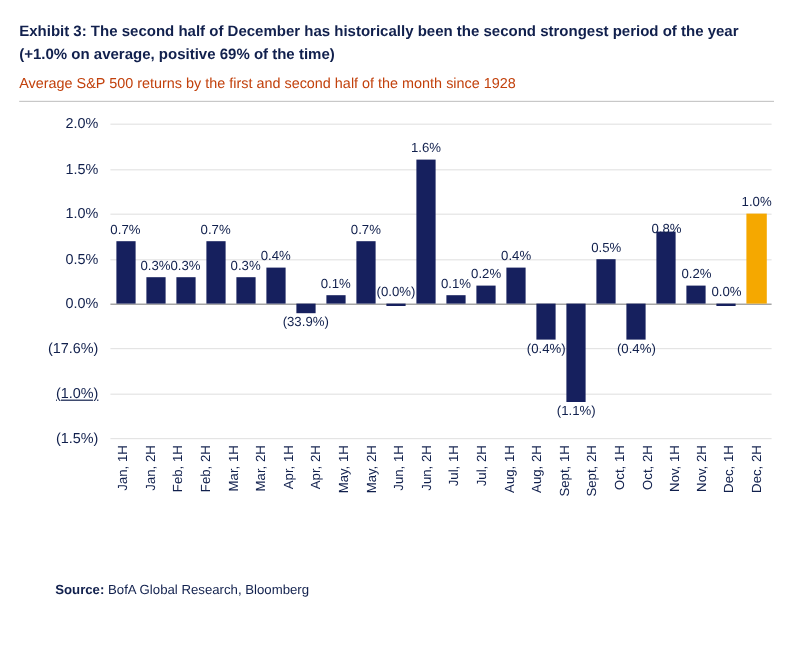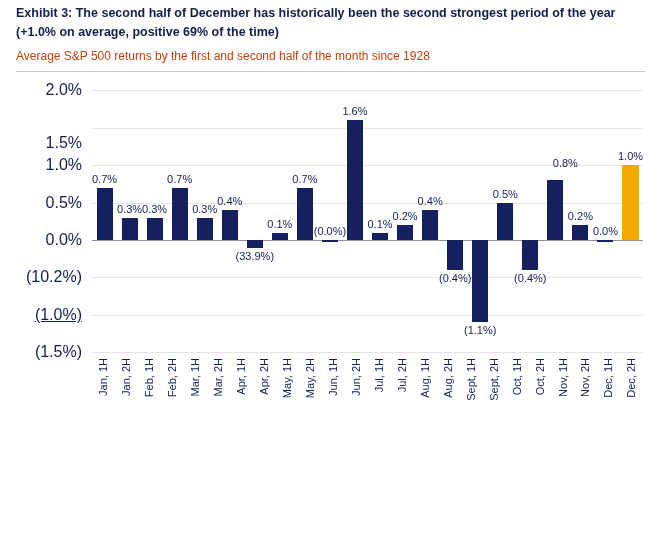"Exhibit 3: The second half" .page { padding: 4px 10px 0 14px -> 17px 10px 0 14px }
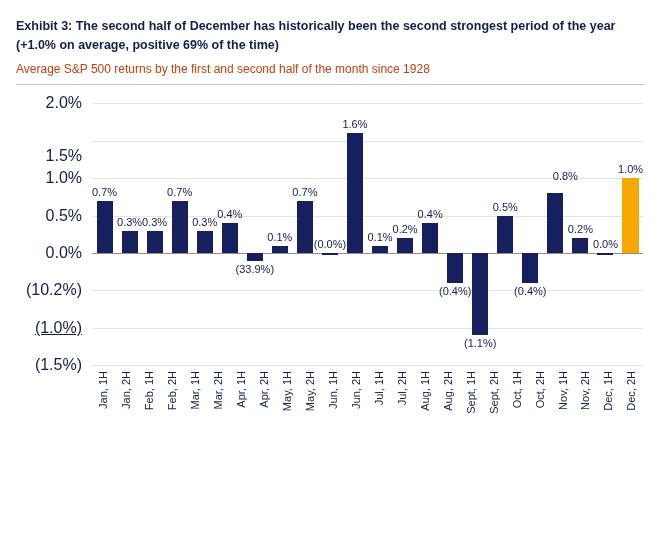"2.0%" .ytick { font-size: 16px -> 12px }
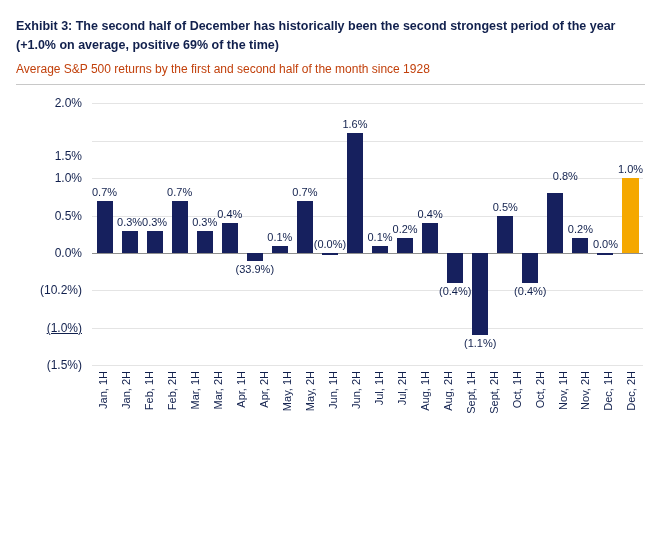"1.5%" div.ytick { top: 53px -> 38px }
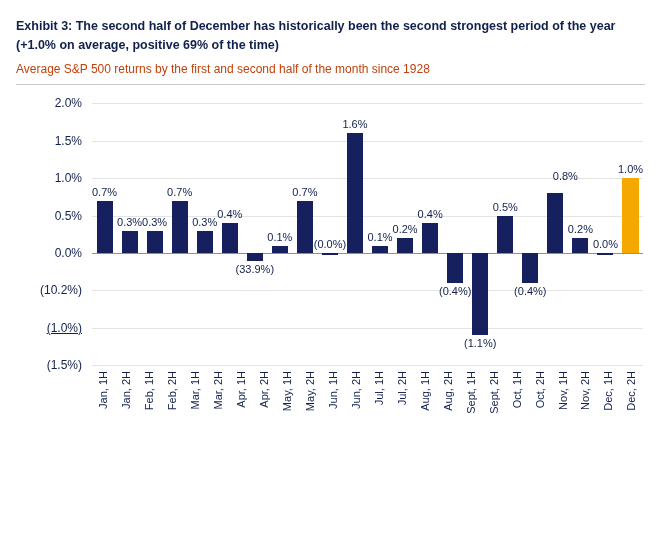"0.8%" div.bar-value { margin-left: 10px -> none; top: 67px -> 82px }
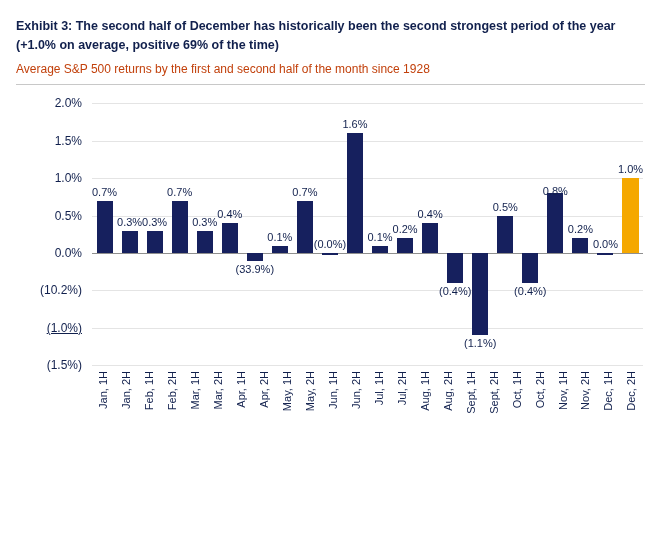"(10.2%)" div.ytick { text: 10.2% -> 17.6% }
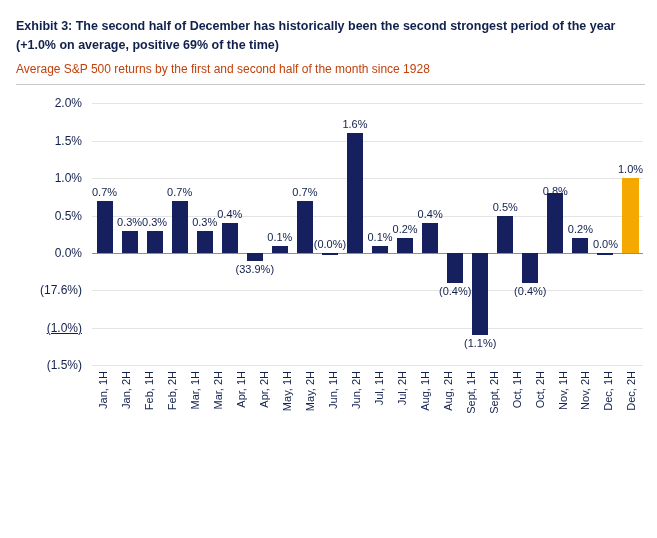"Source: BofA Global Research, Bloomberg" div.source { html: none -> <div> <b>Source:</b> <span>BofA Global Research, Bloomberg</span> </div> }
